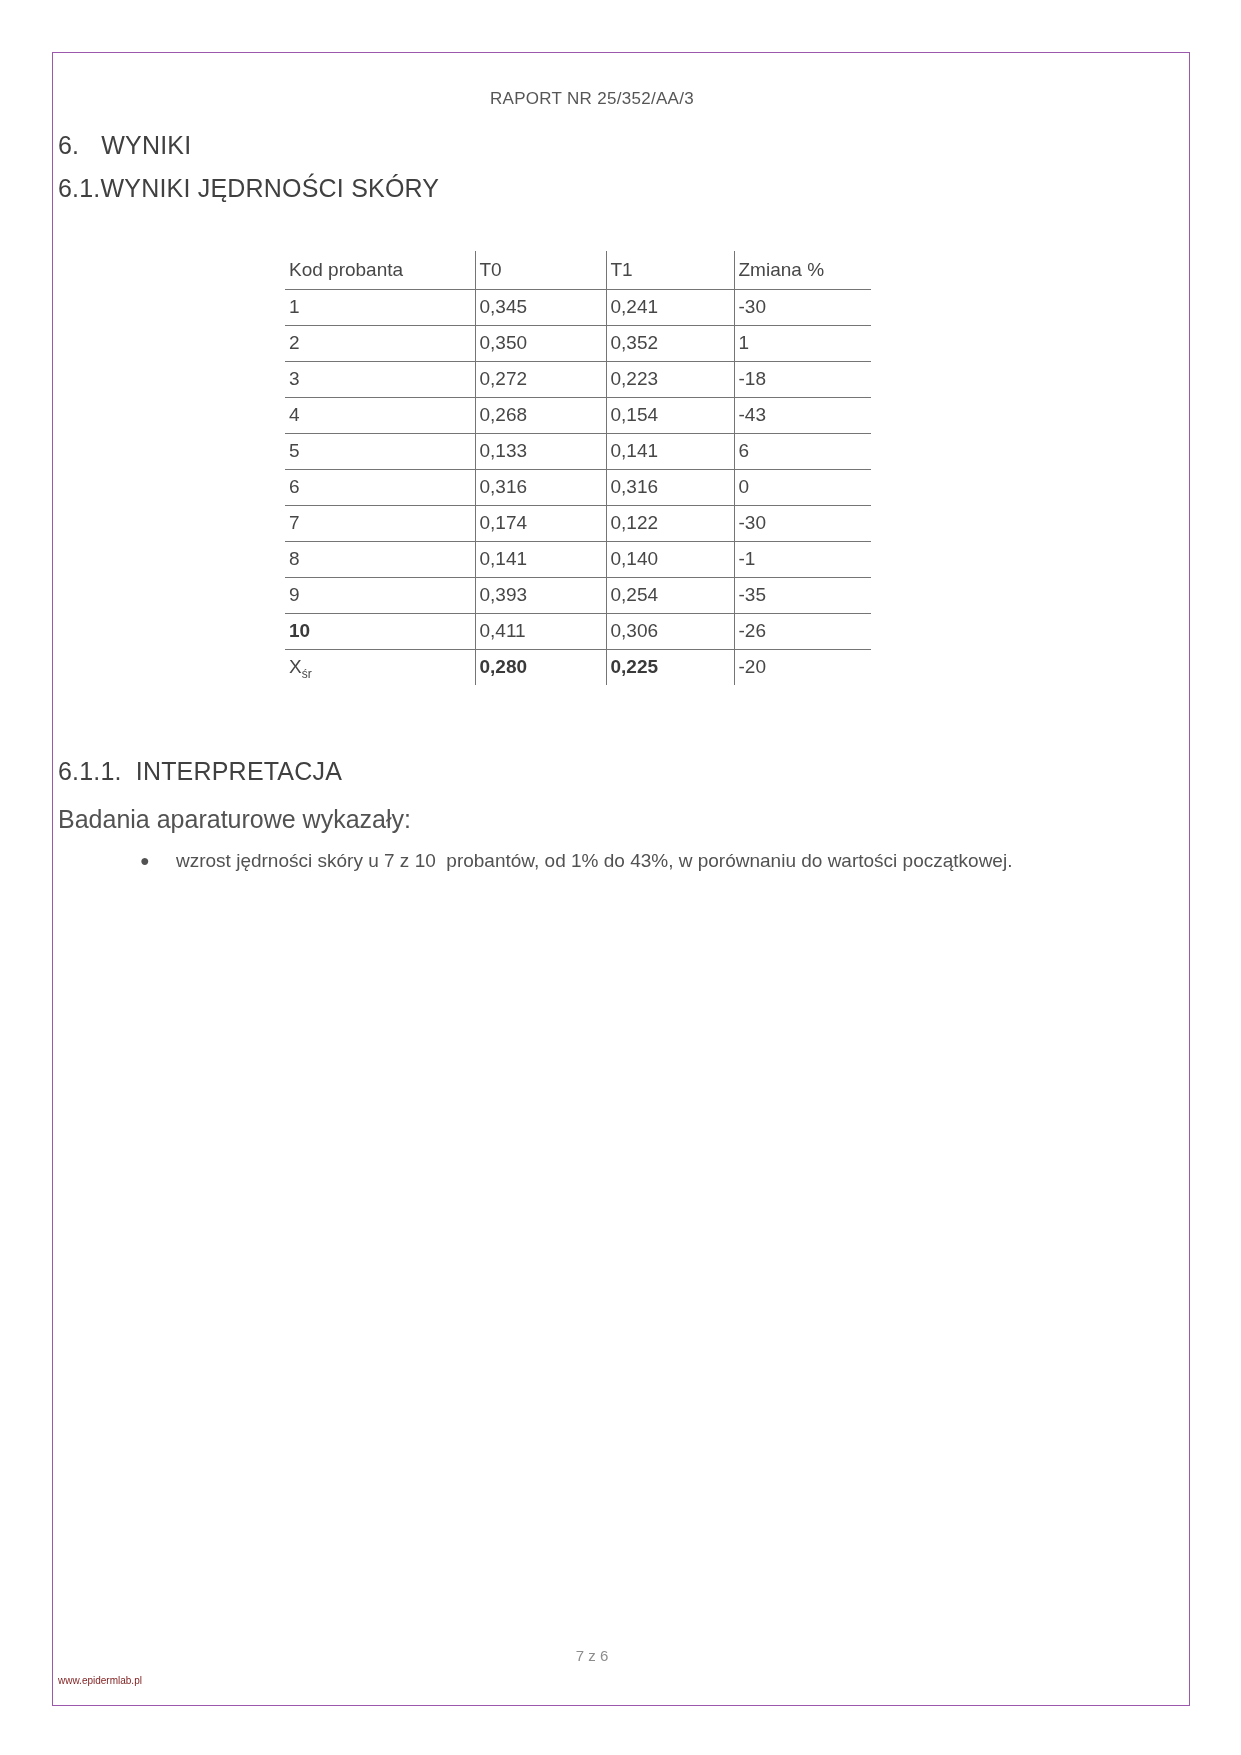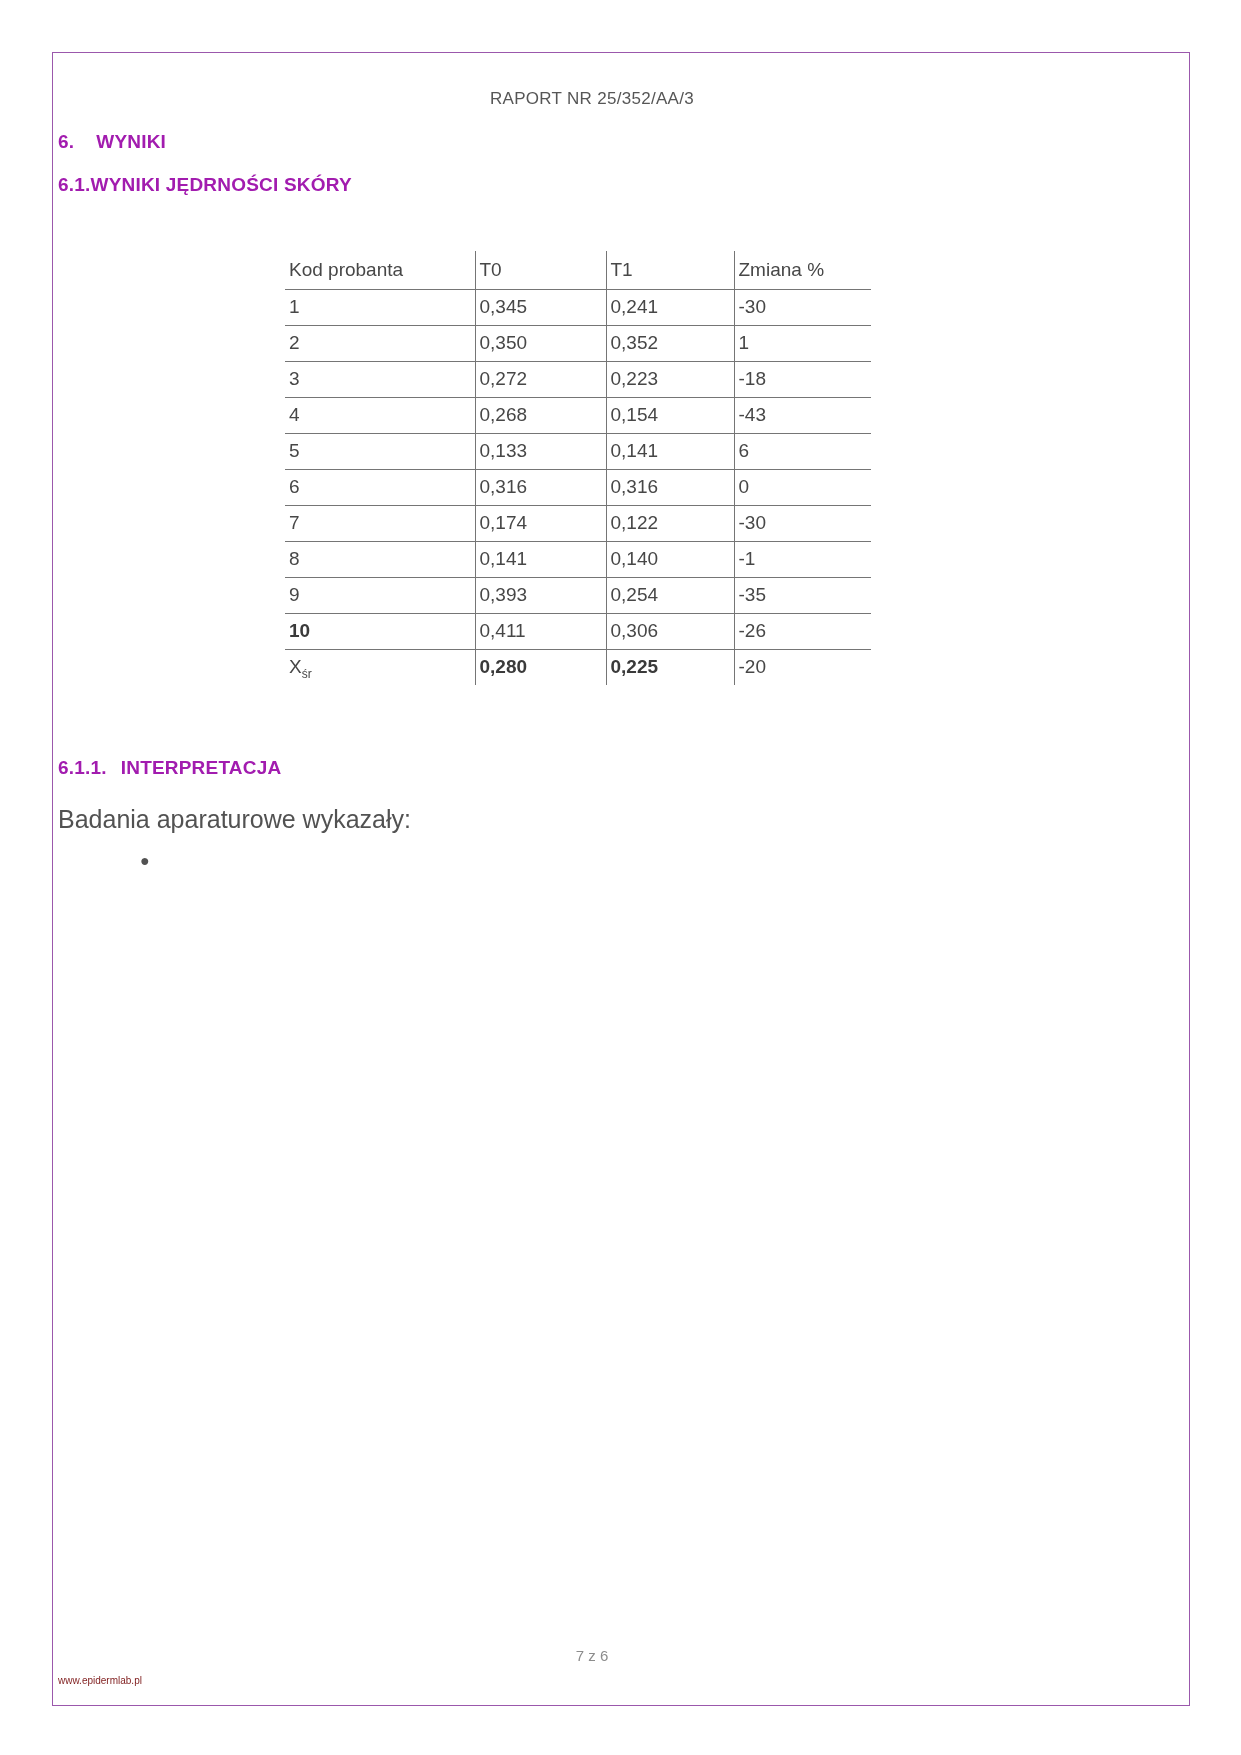"6. WYNIKI" .h-sec { color: #a21caf -> #404040; font-size: 19px -> 25px; font-weight: 700 -> 400 }
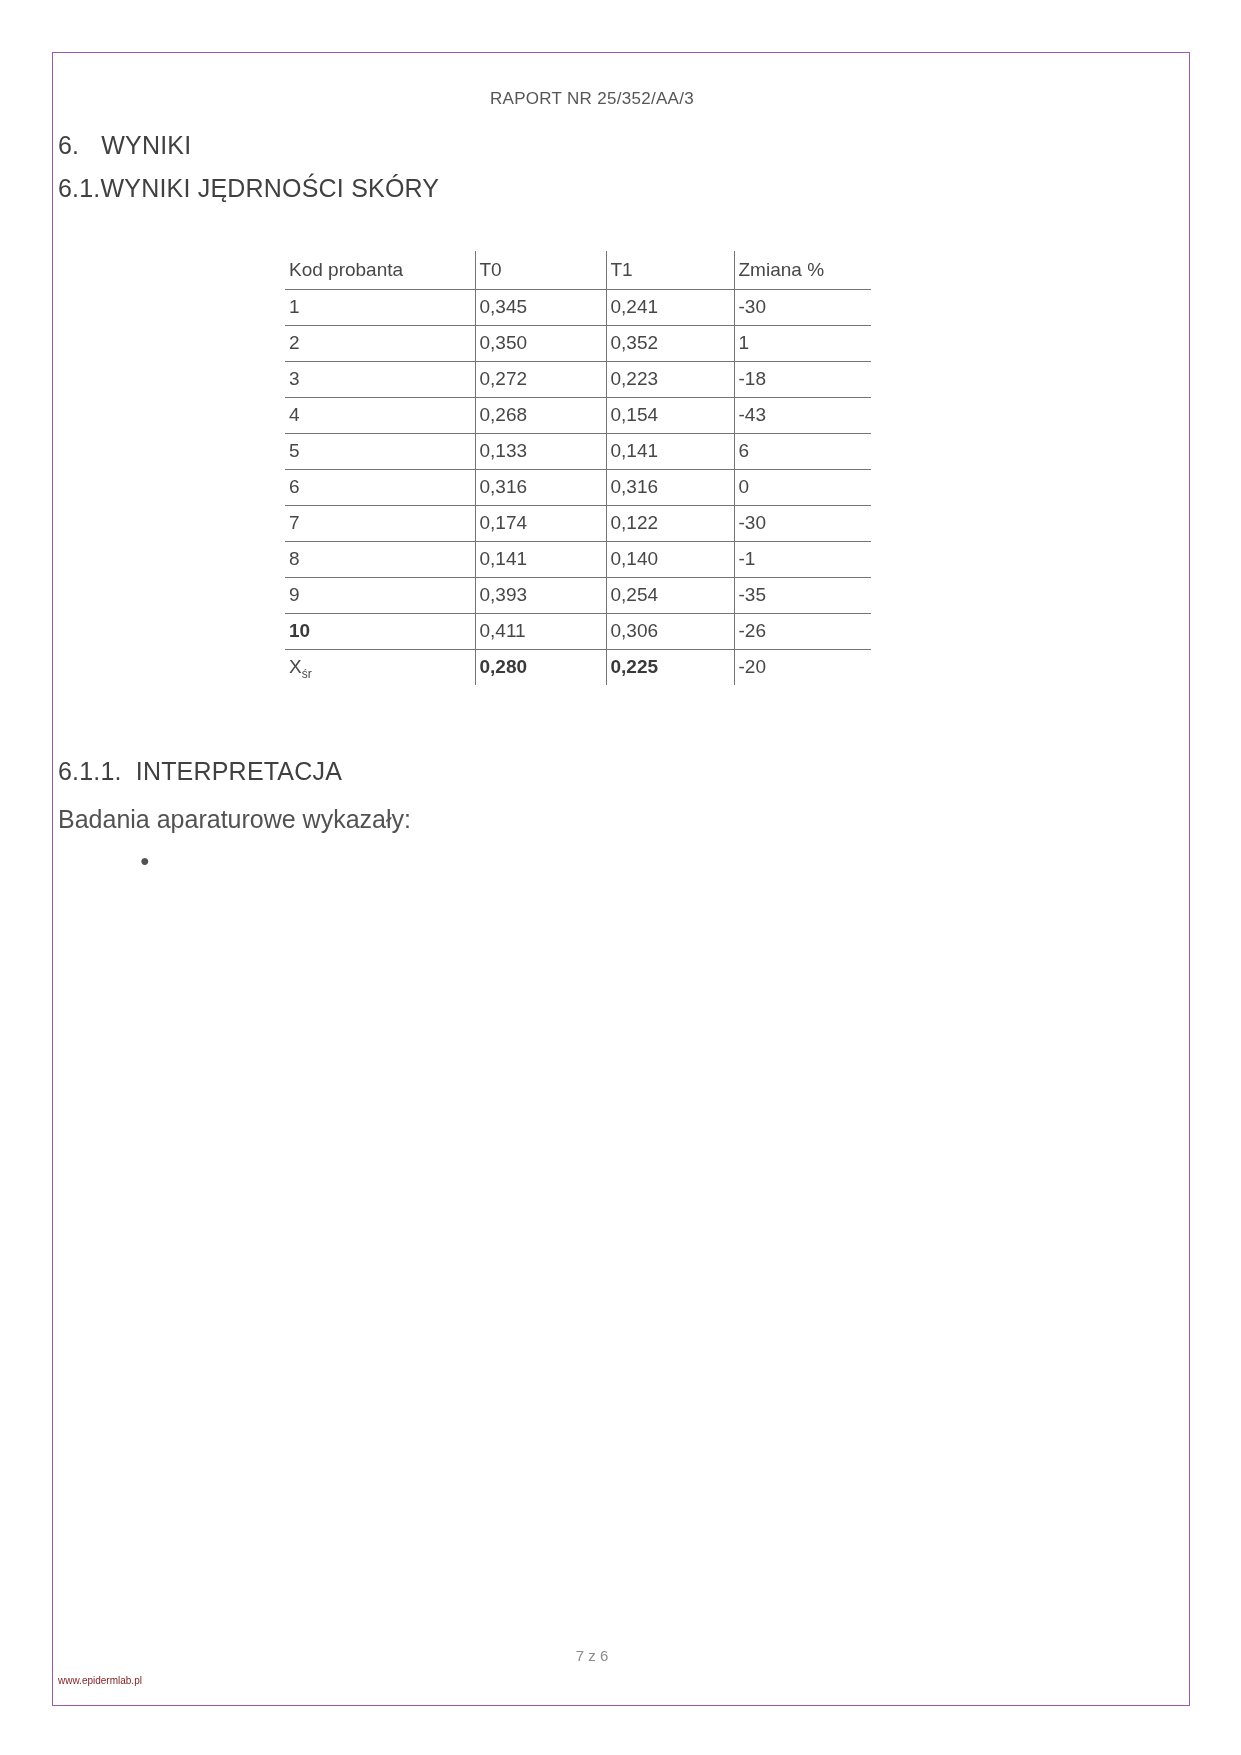"wzrost jędrności skóry u 7" span.bullet-text { html: none -> <span>wzrost jędrności skóry u 7 z 10 probantów, od 1% do 43%, w porównaniu do wartości początkowej.</span> }
